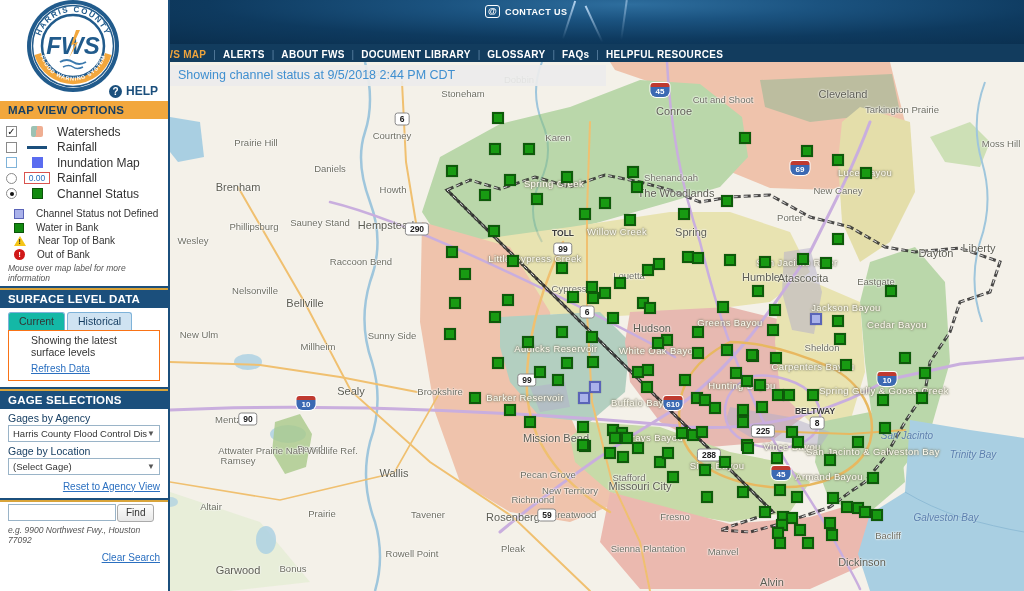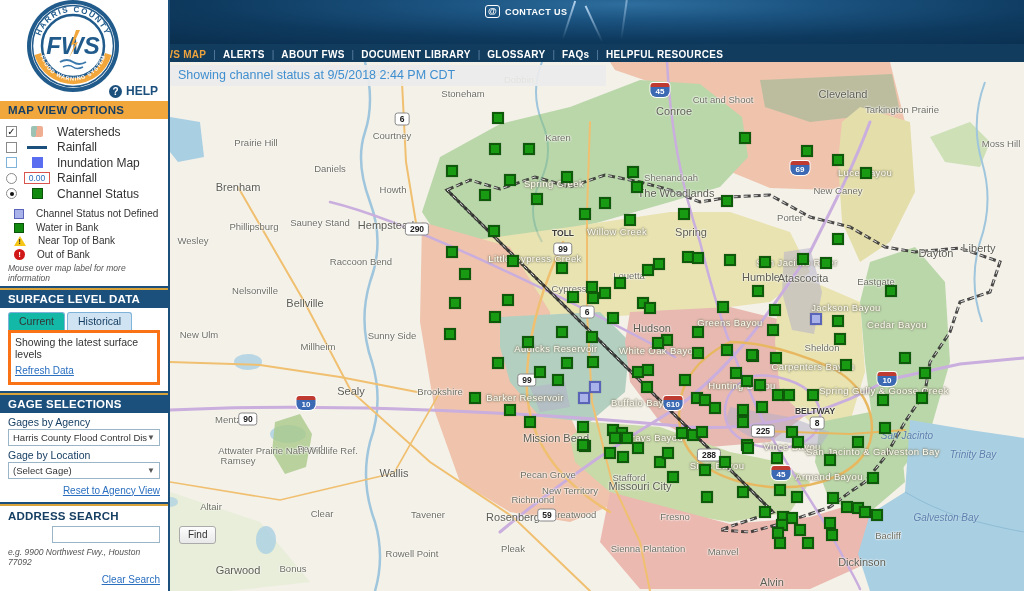"Showing the latest surface levels" .sld-panel { border: 3px solid #f97316 -> 1px solid #f97316; padding: 3px 4px 4px -> 3px 22px 4px }
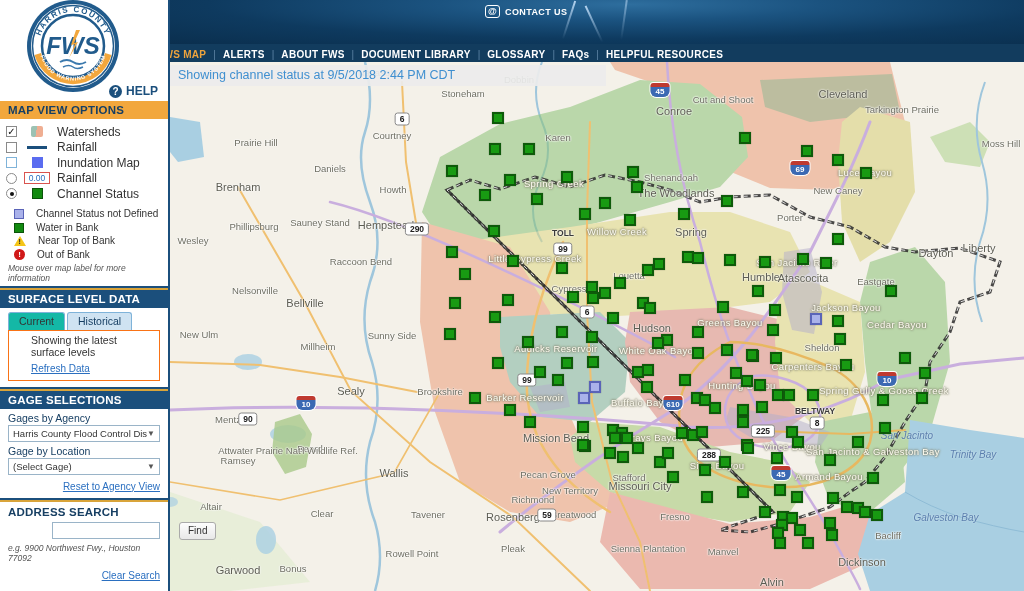"ADDRESS SEARCH" div.sec-plain { html: <div>ADDRESS SEARCH</div> -> none }
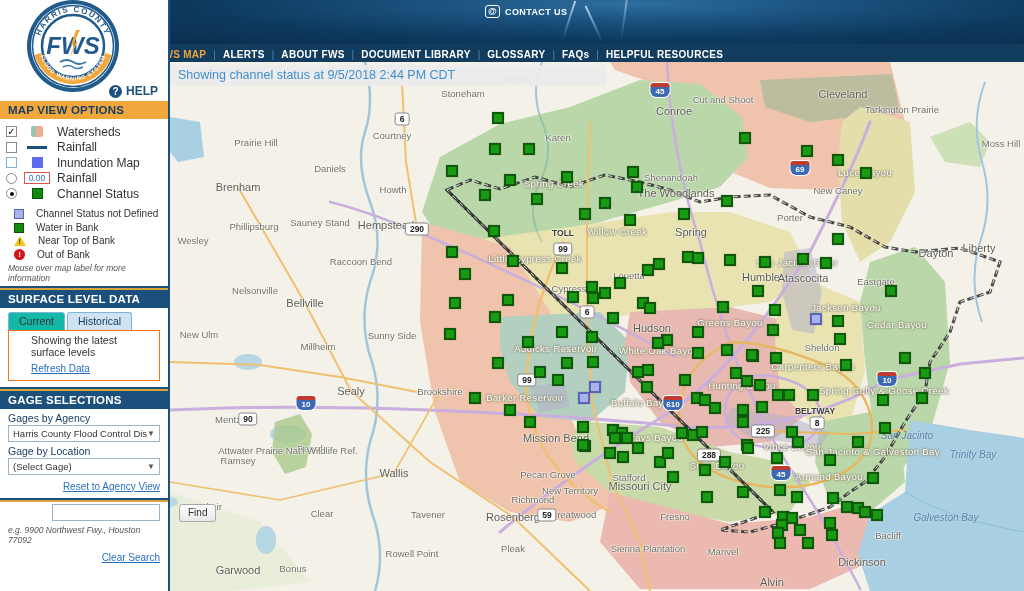"Find" .addr-row { gap: 19px -> 1px; margin-left: 44px -> none }
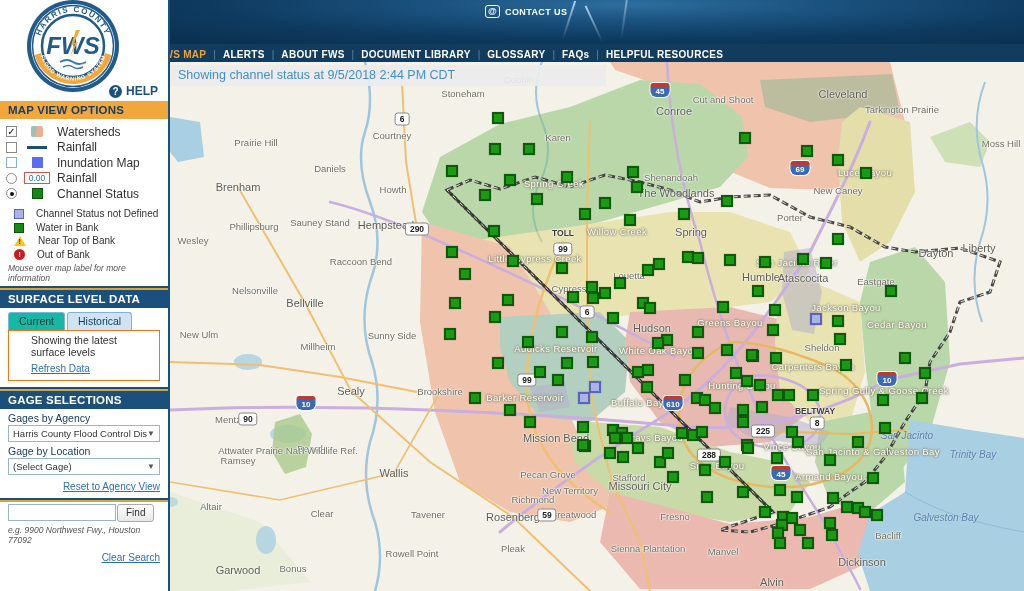"Clear" span.lbl { text: Clear -> Prairie }
